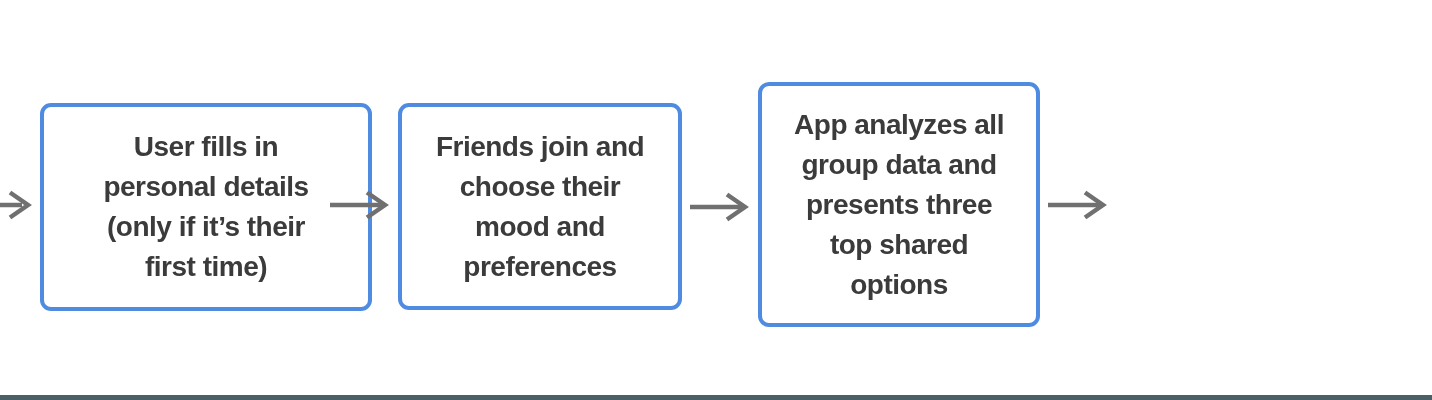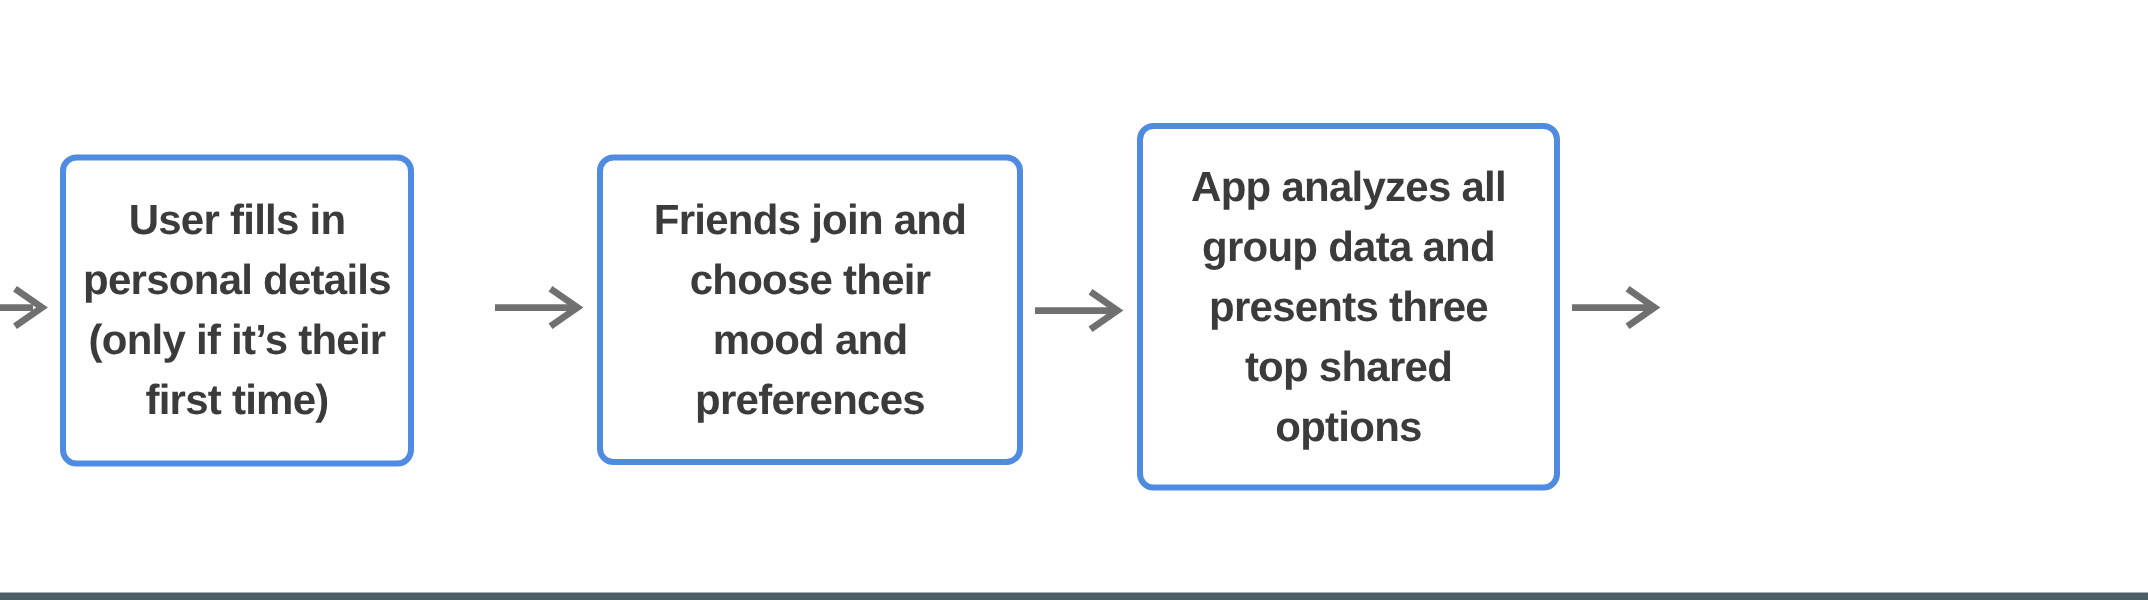"User fills in" .s1 { width: 236px -> 332px }
